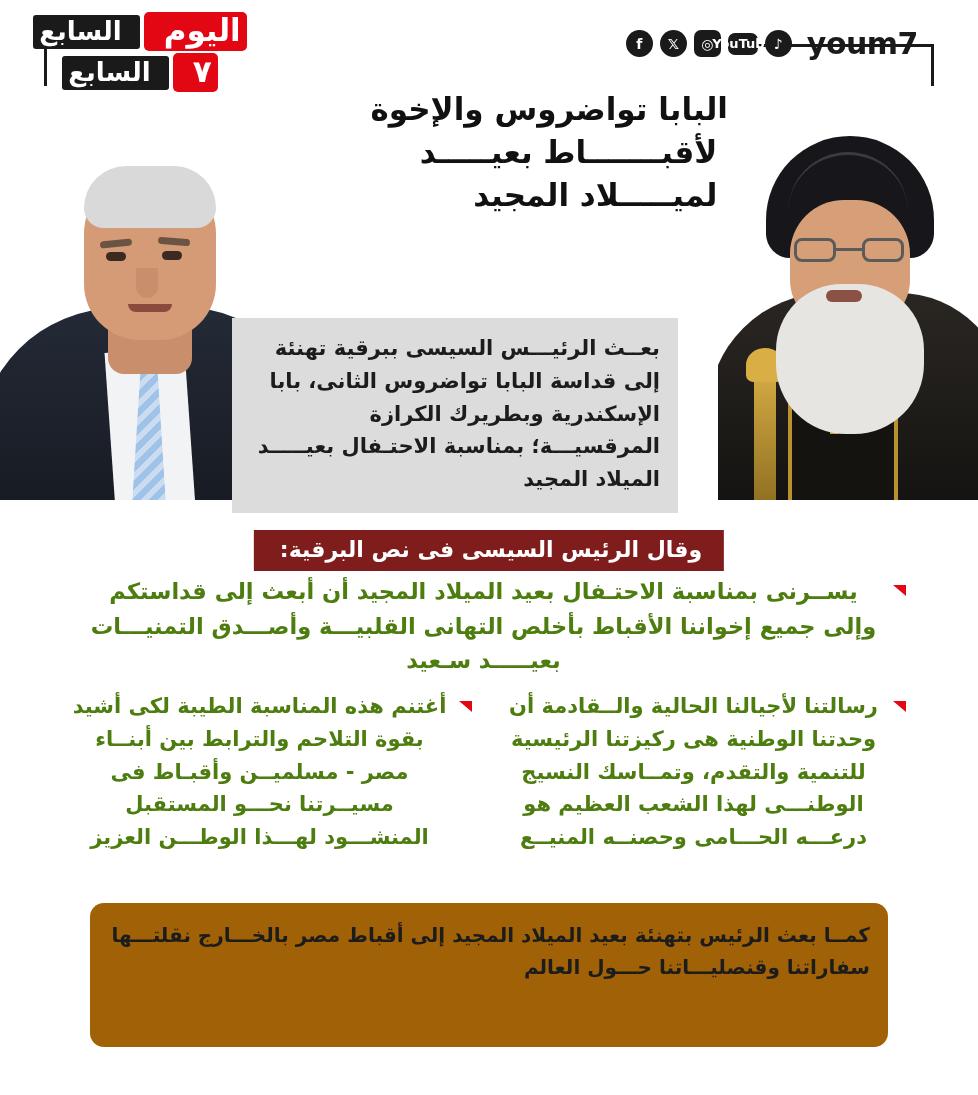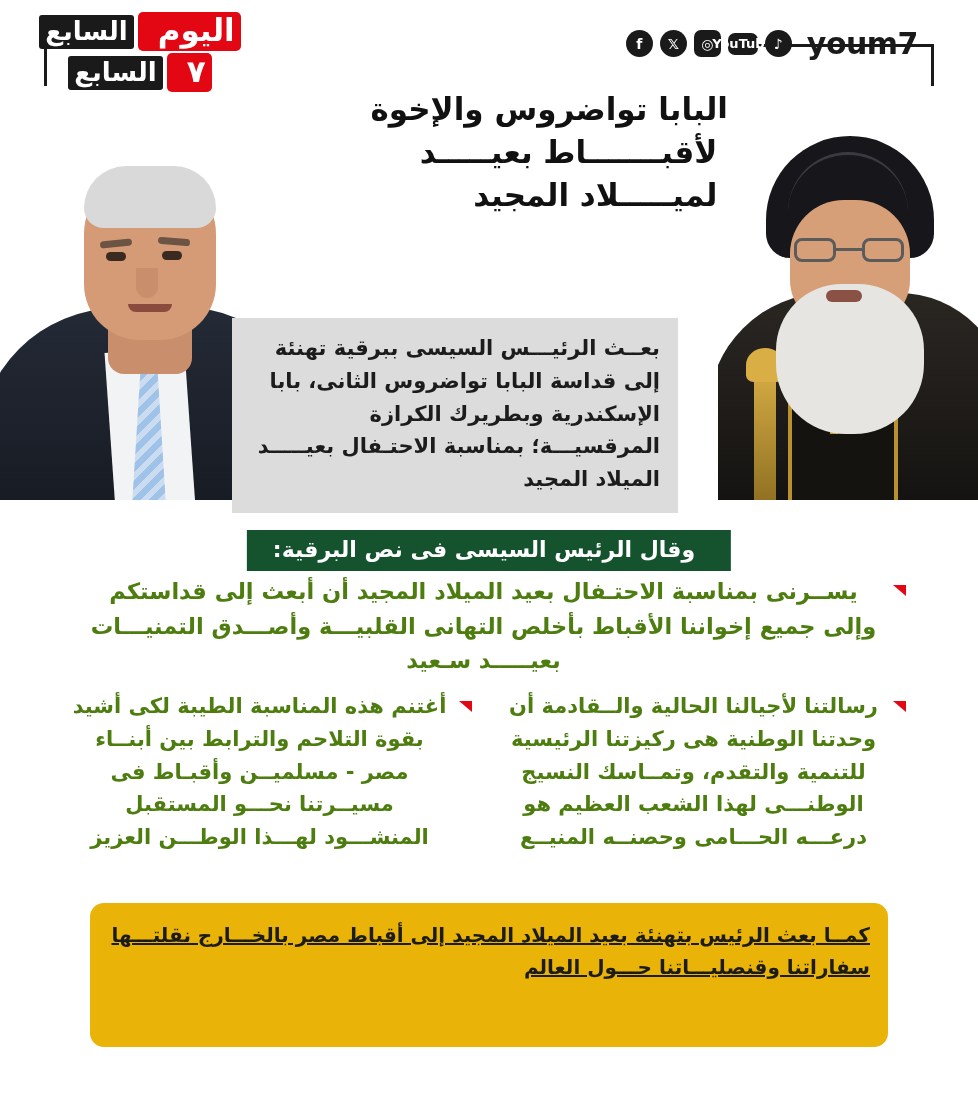"السابع" .logo-dark { padding: 3px 6px 5px 6px -> 3px 18px 5px 6px }
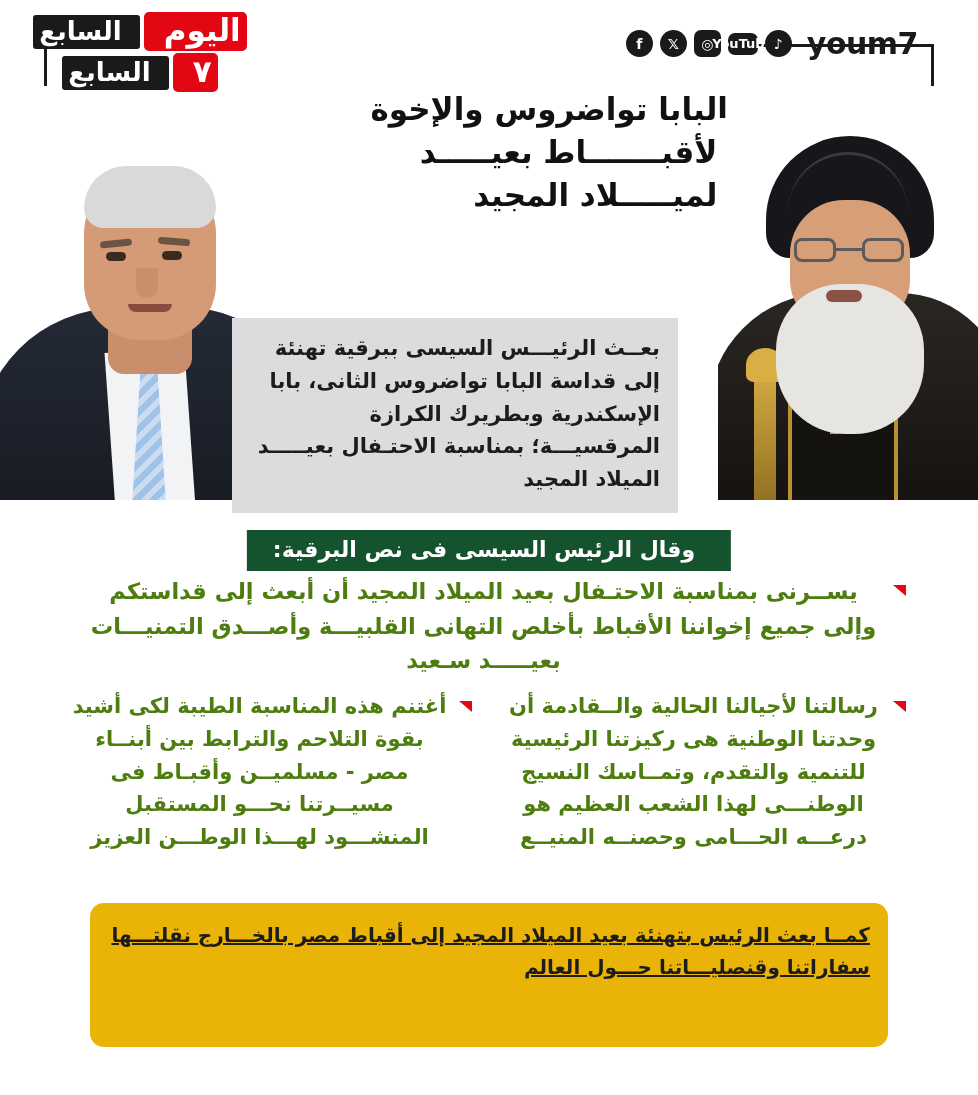"وقال الرئيس السيسى فى نص" .banner { background: #14532d -> #7f1d1d; padding: 7px 36px 9px 26px -> 7px 22px 9px 26px }
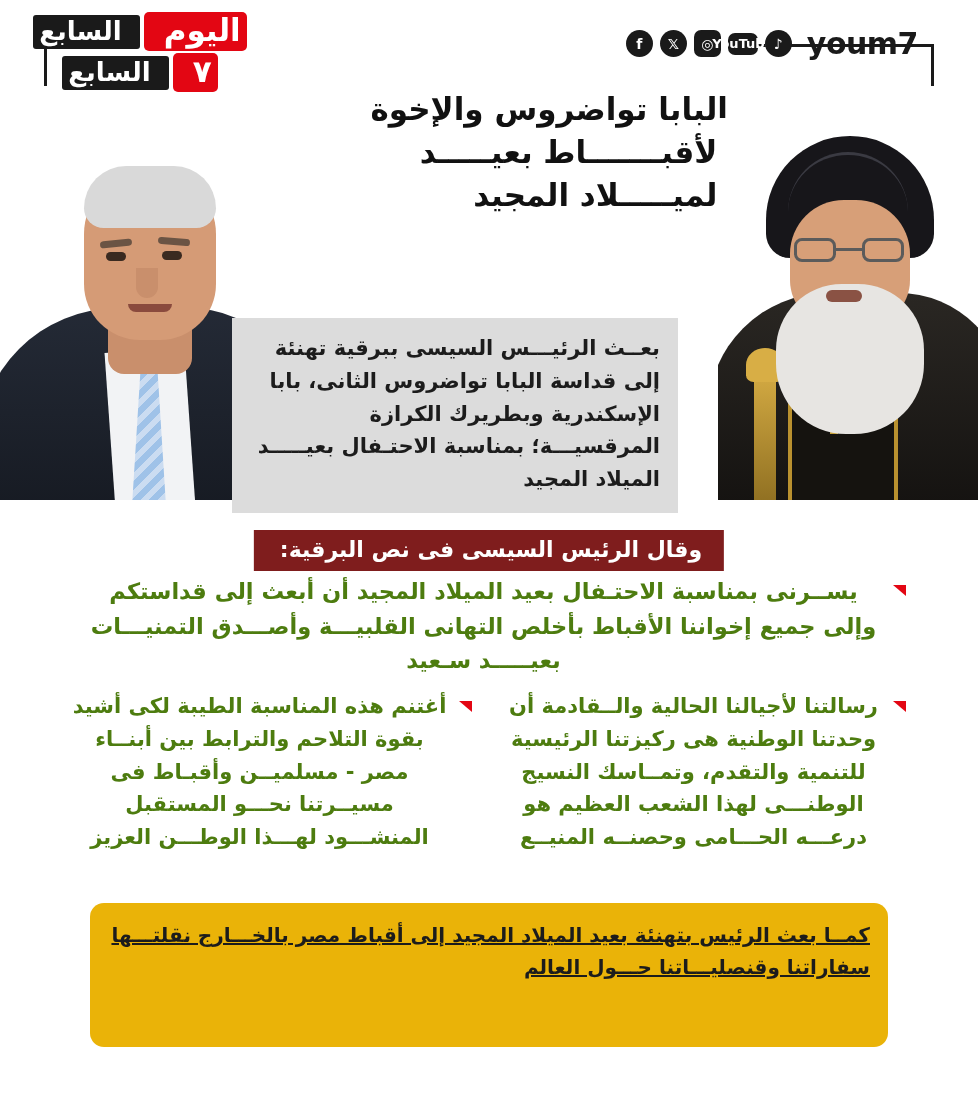"كمــا بعث الرئيس بتهنئة بعيد" .gbox { background: #eab308 -> #a16207; text-decoration: underline -> none }
